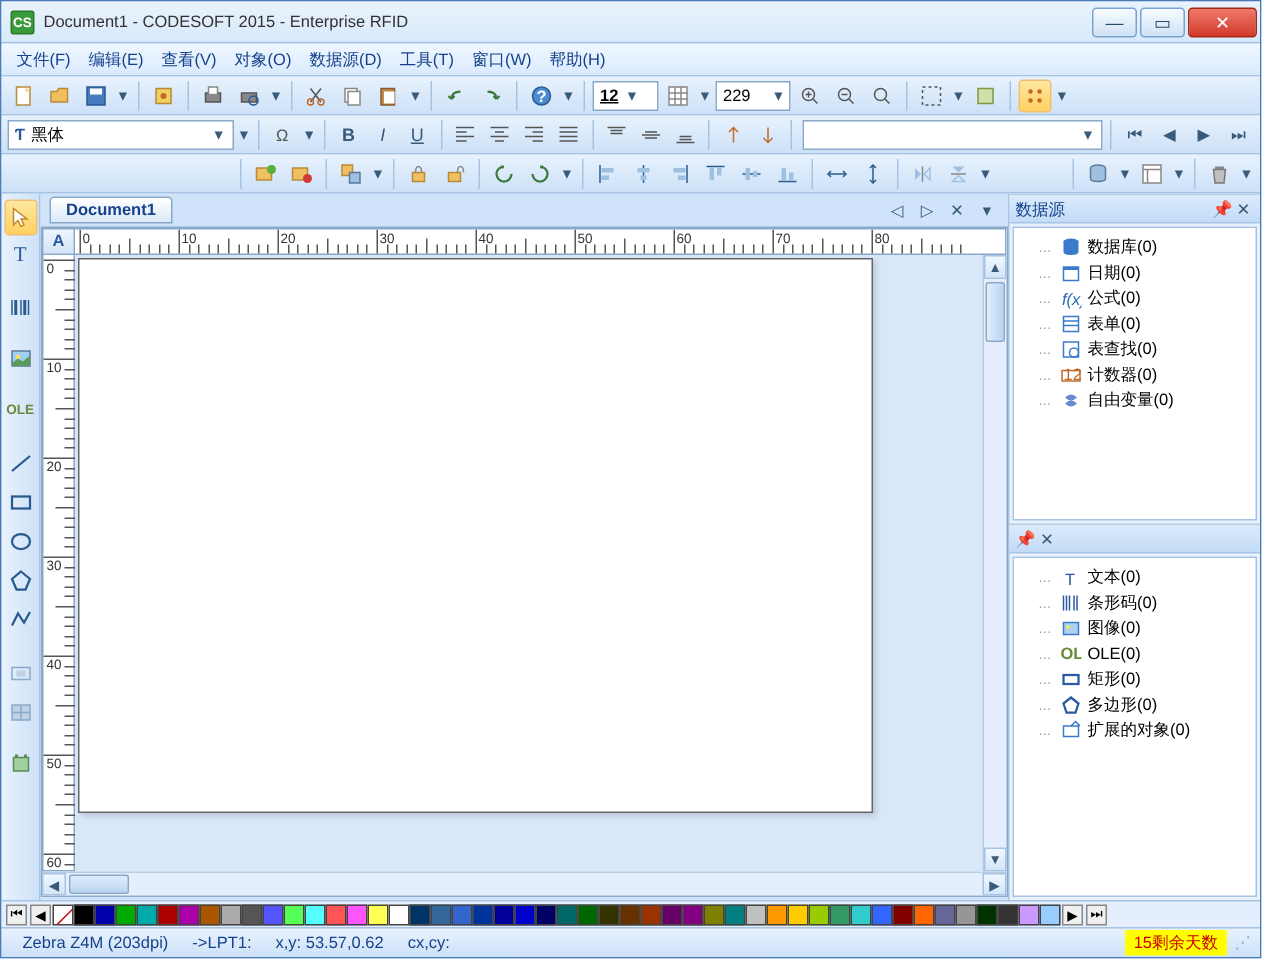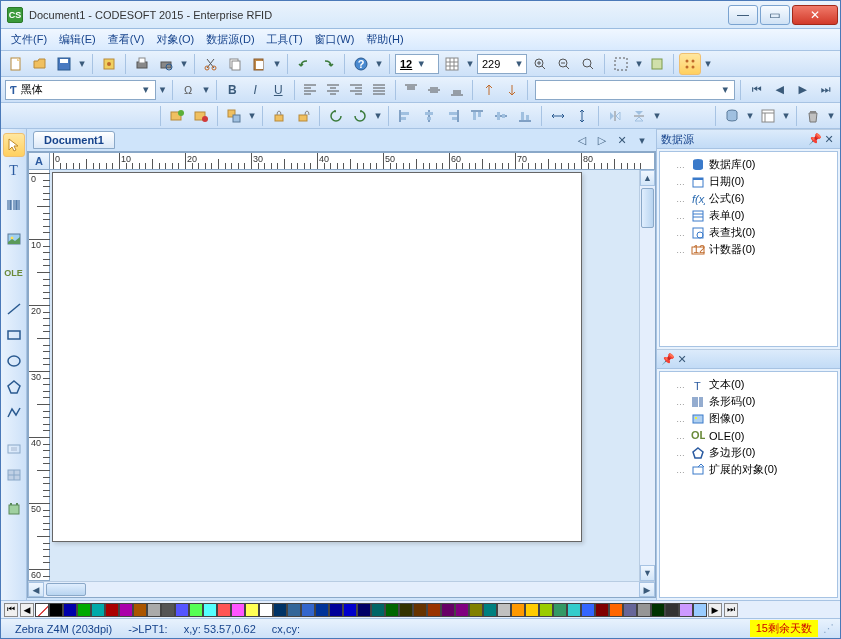"数据源" .rightpanels { width: 184px -> 168px }
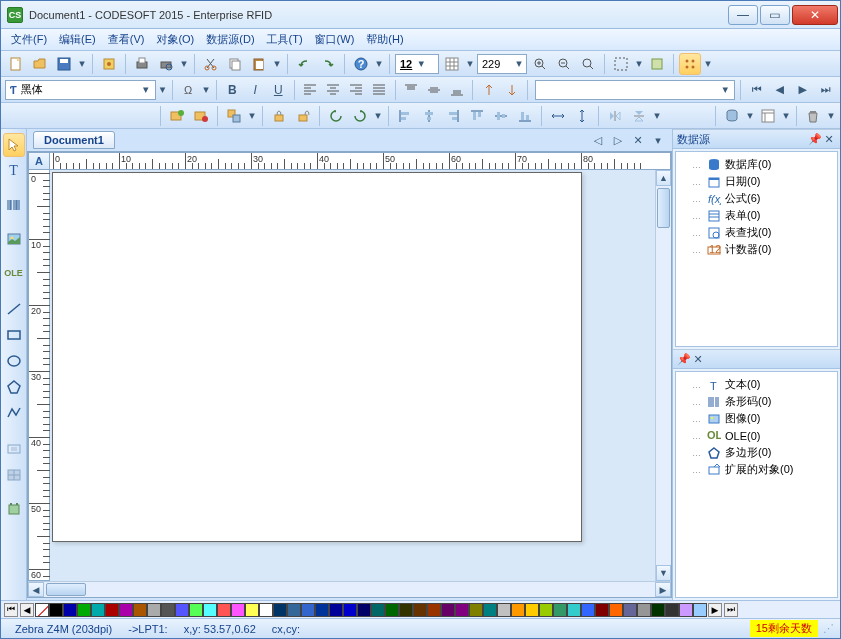"公式(6)" span { text: 6 -> 0 }
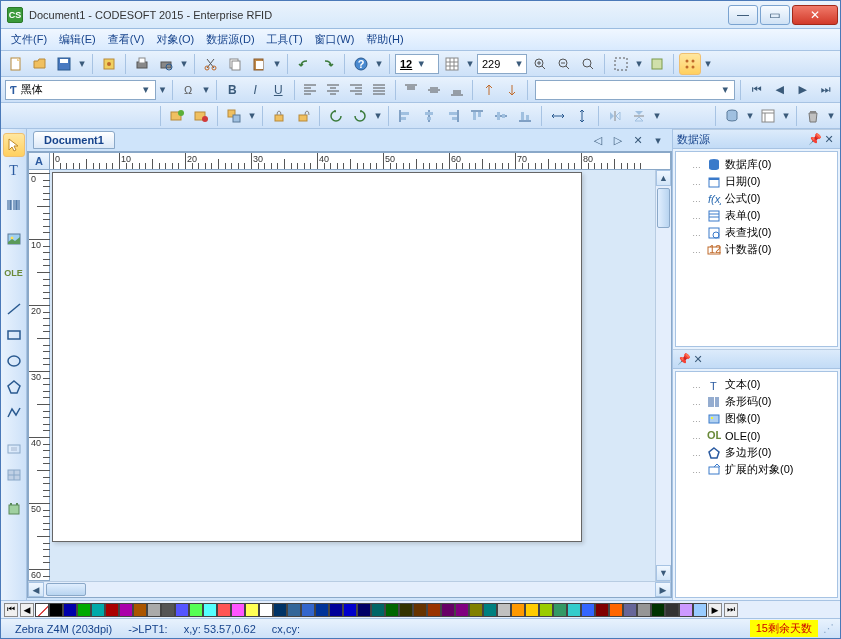"自由变量(0)" div.item { html: none -> <div> <span> <svg> <path></path> </svg> </span> <span>自由变量(0)</span> </div> }
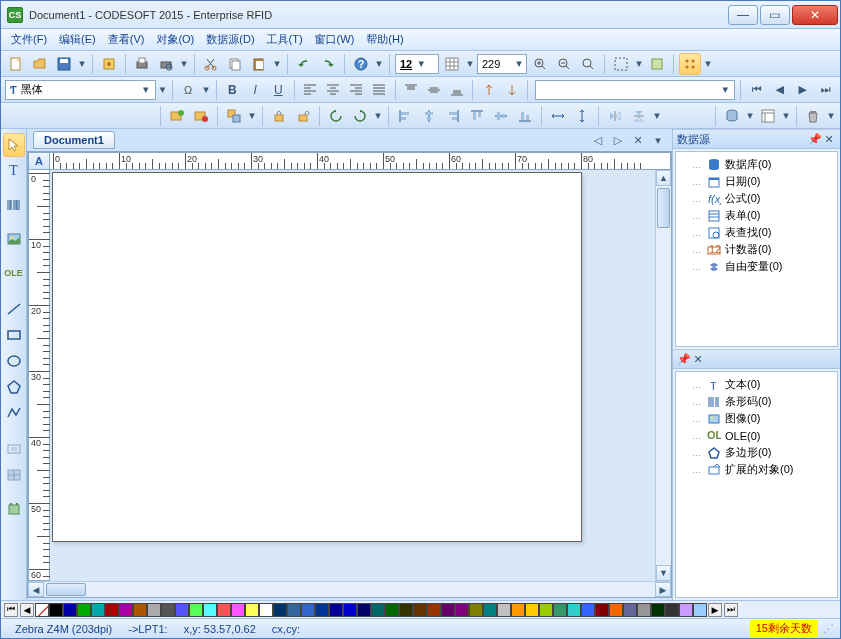"矩形(0)" div.item { html: none -> <div> <span> <svg> <rect></rect> </svg> </span> <span>矩形(0)</span> </div> }
